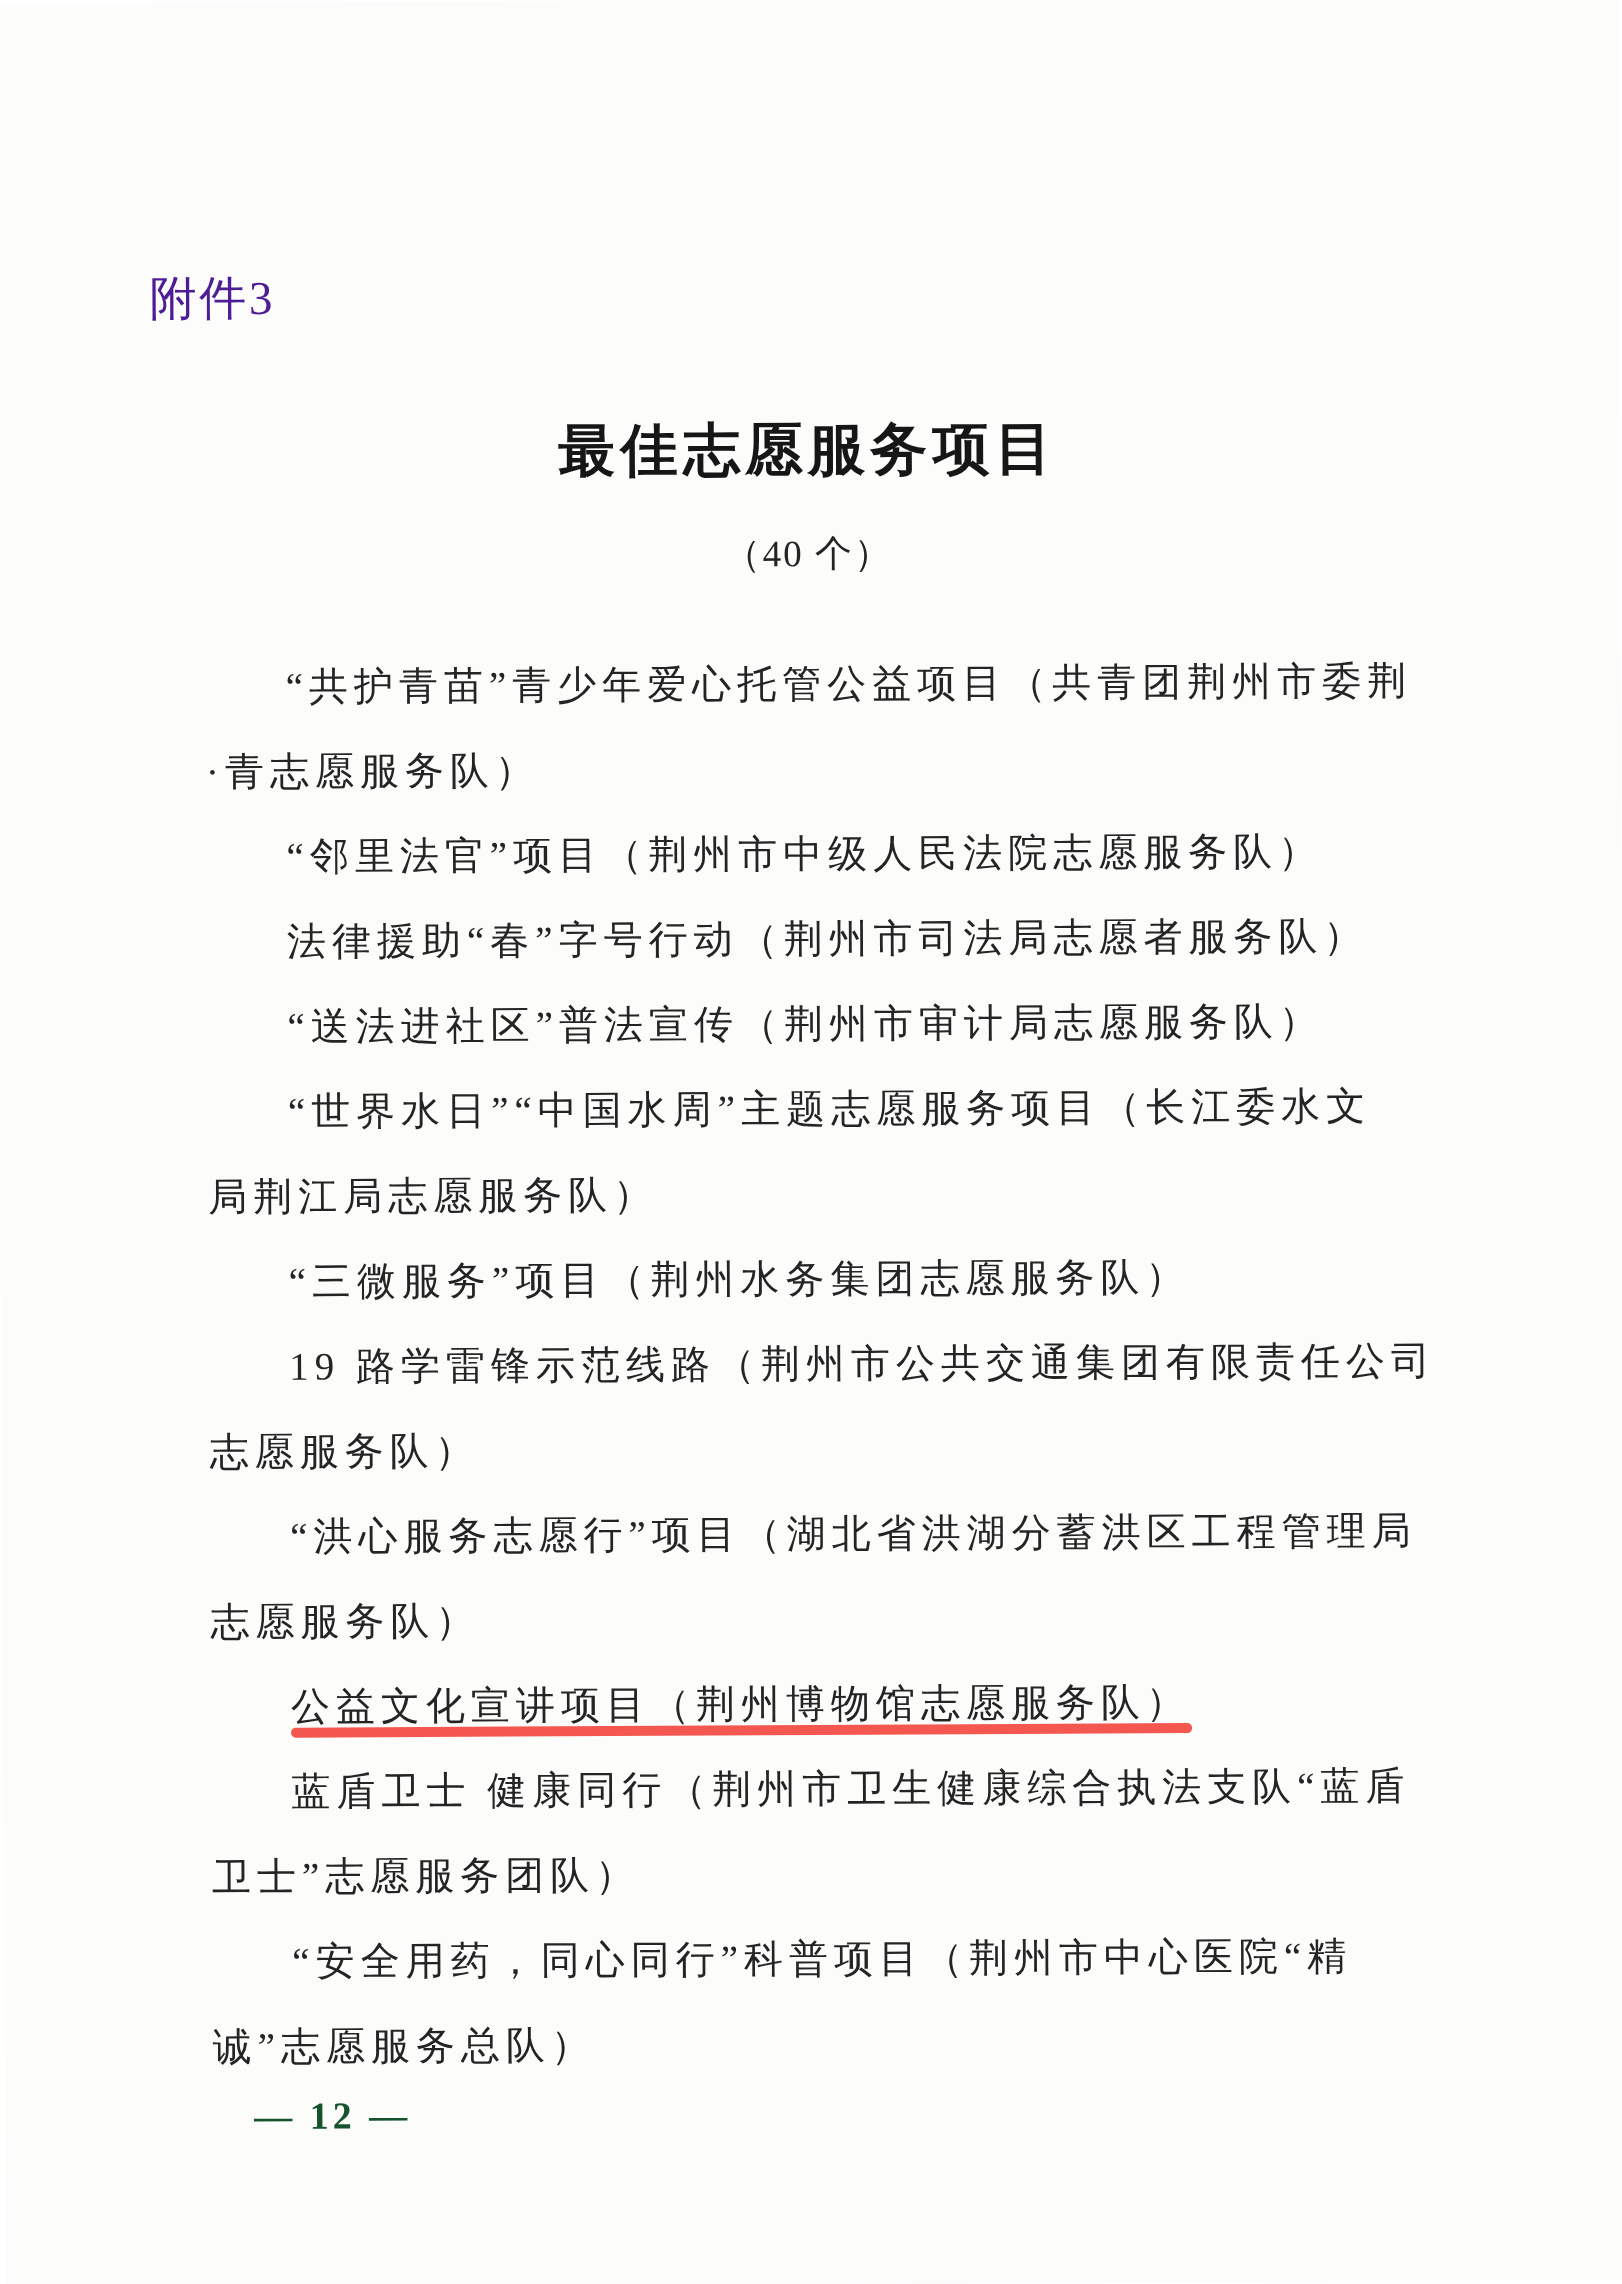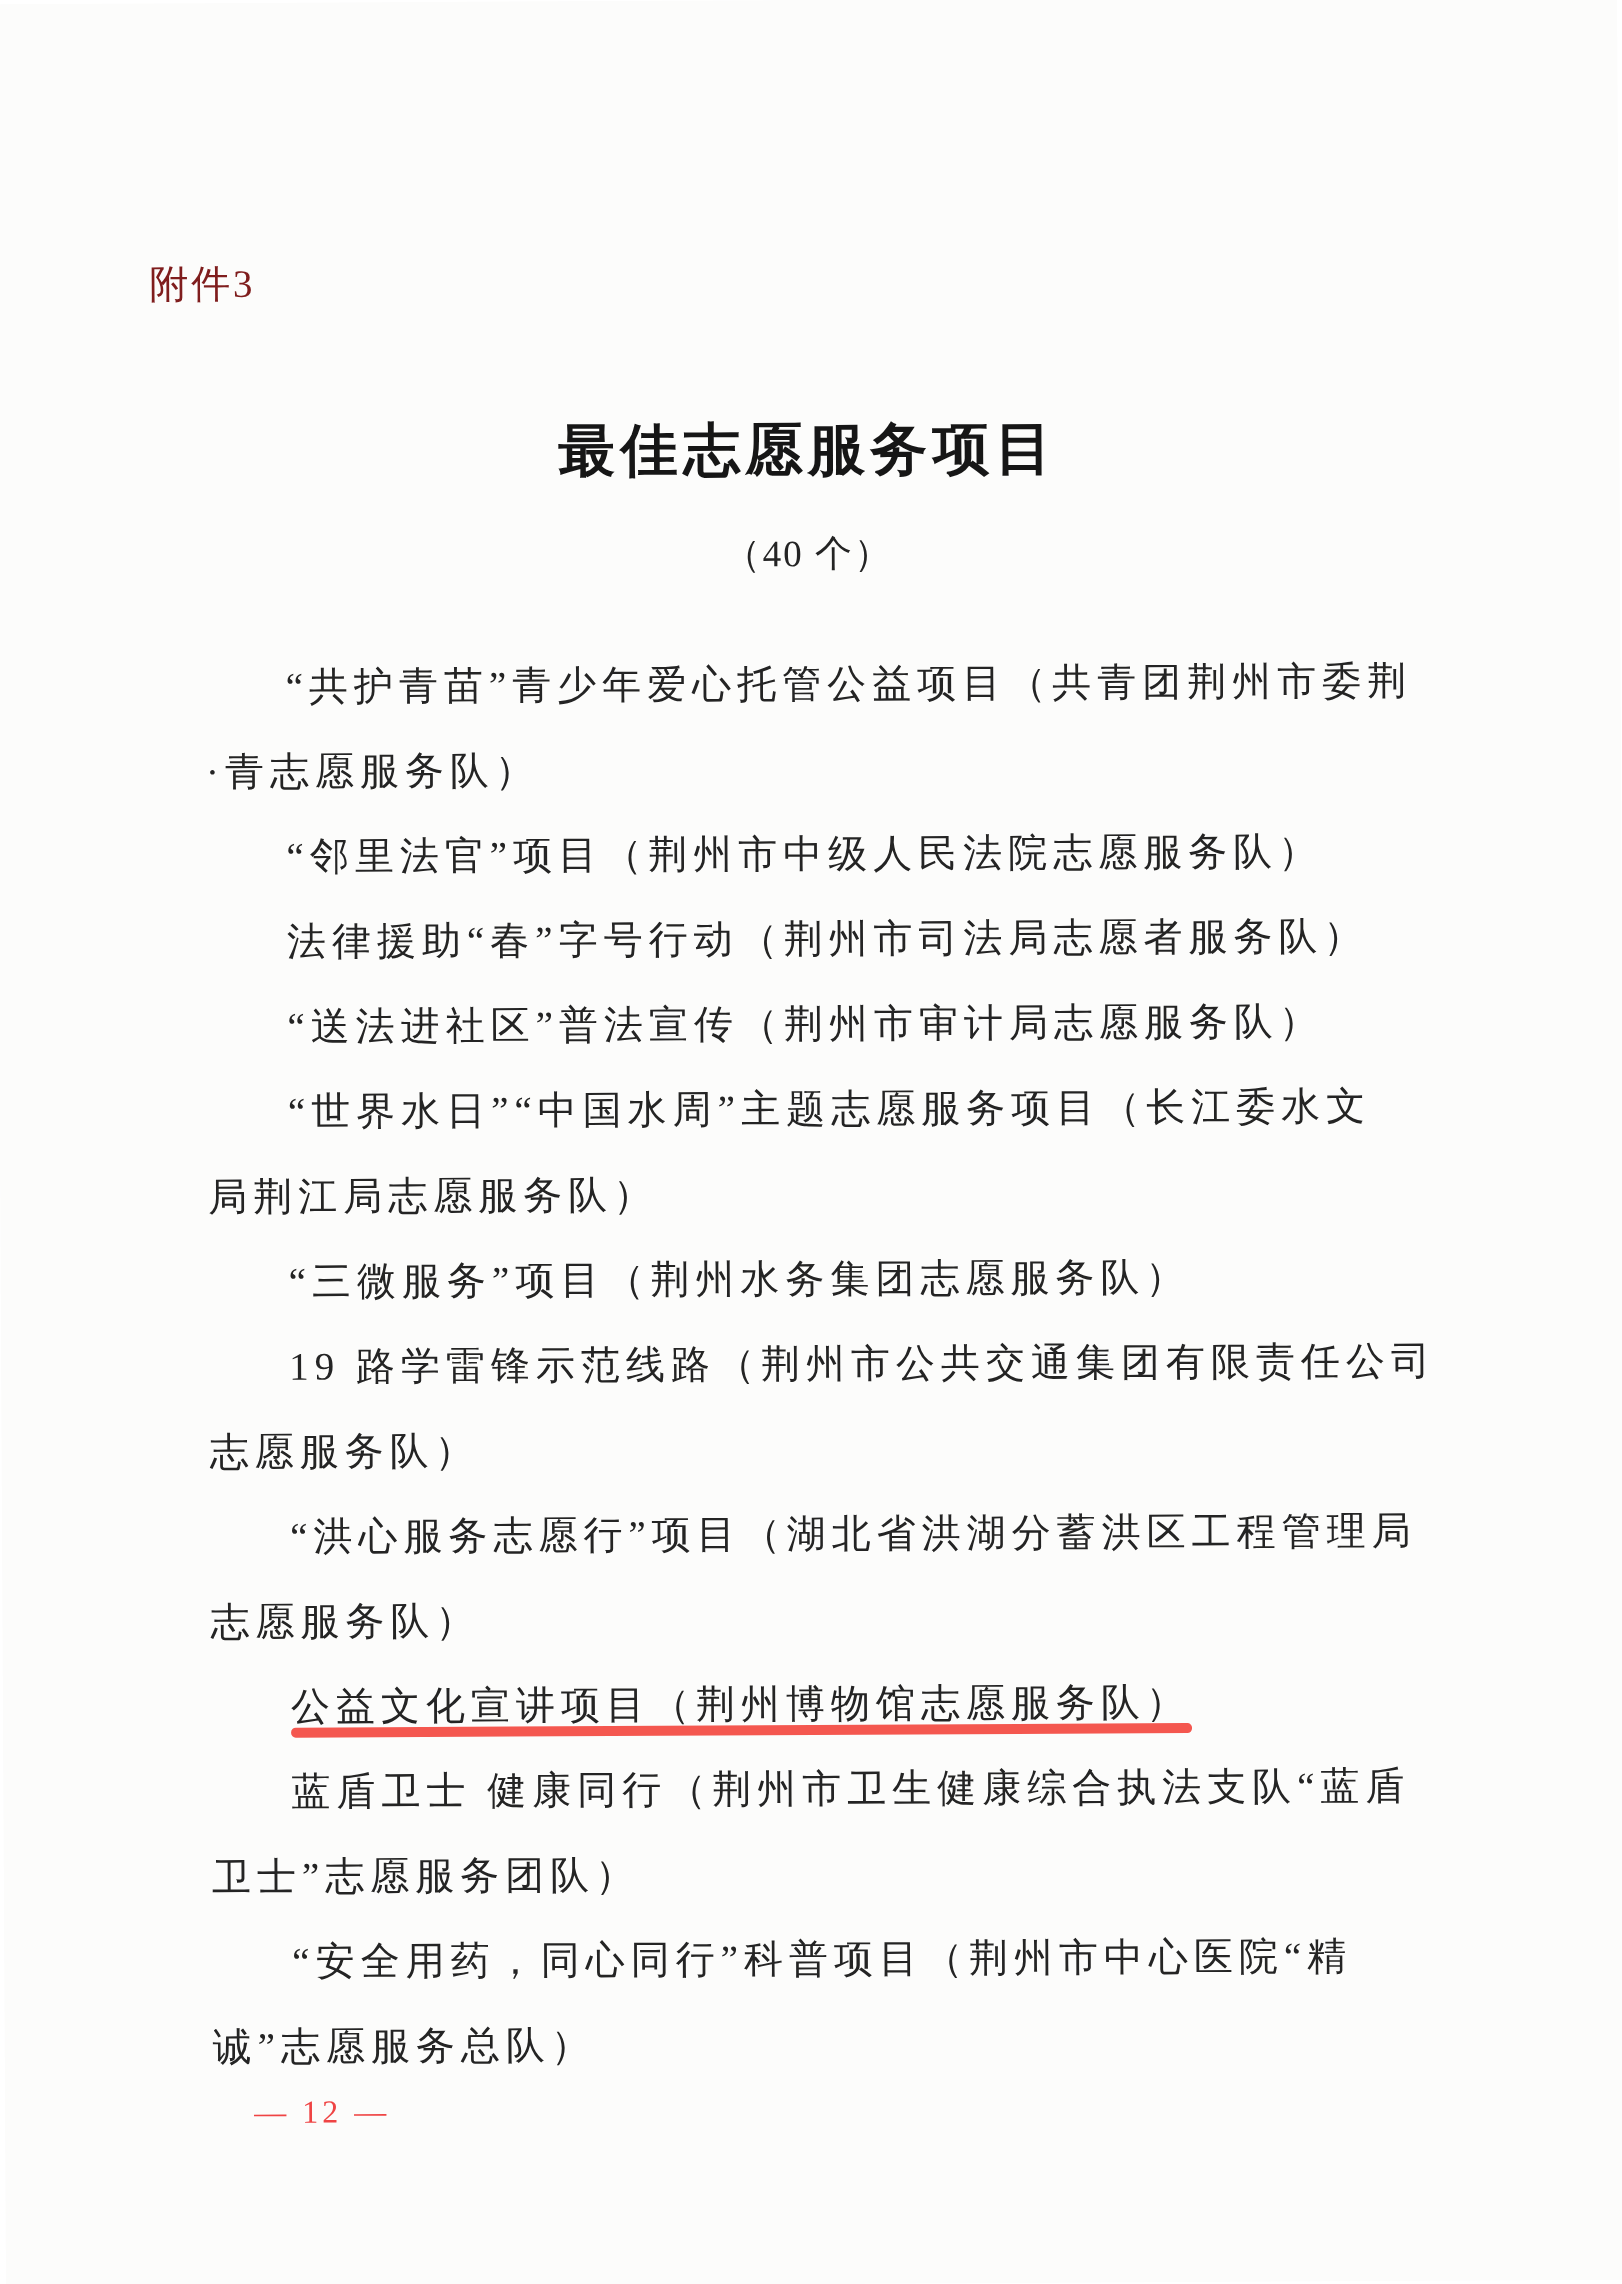"附件3" .attachment-label { color: #7f1d1d -> #4c1d95; font-size: 39px -> 47px; top: 254px -> 264px }
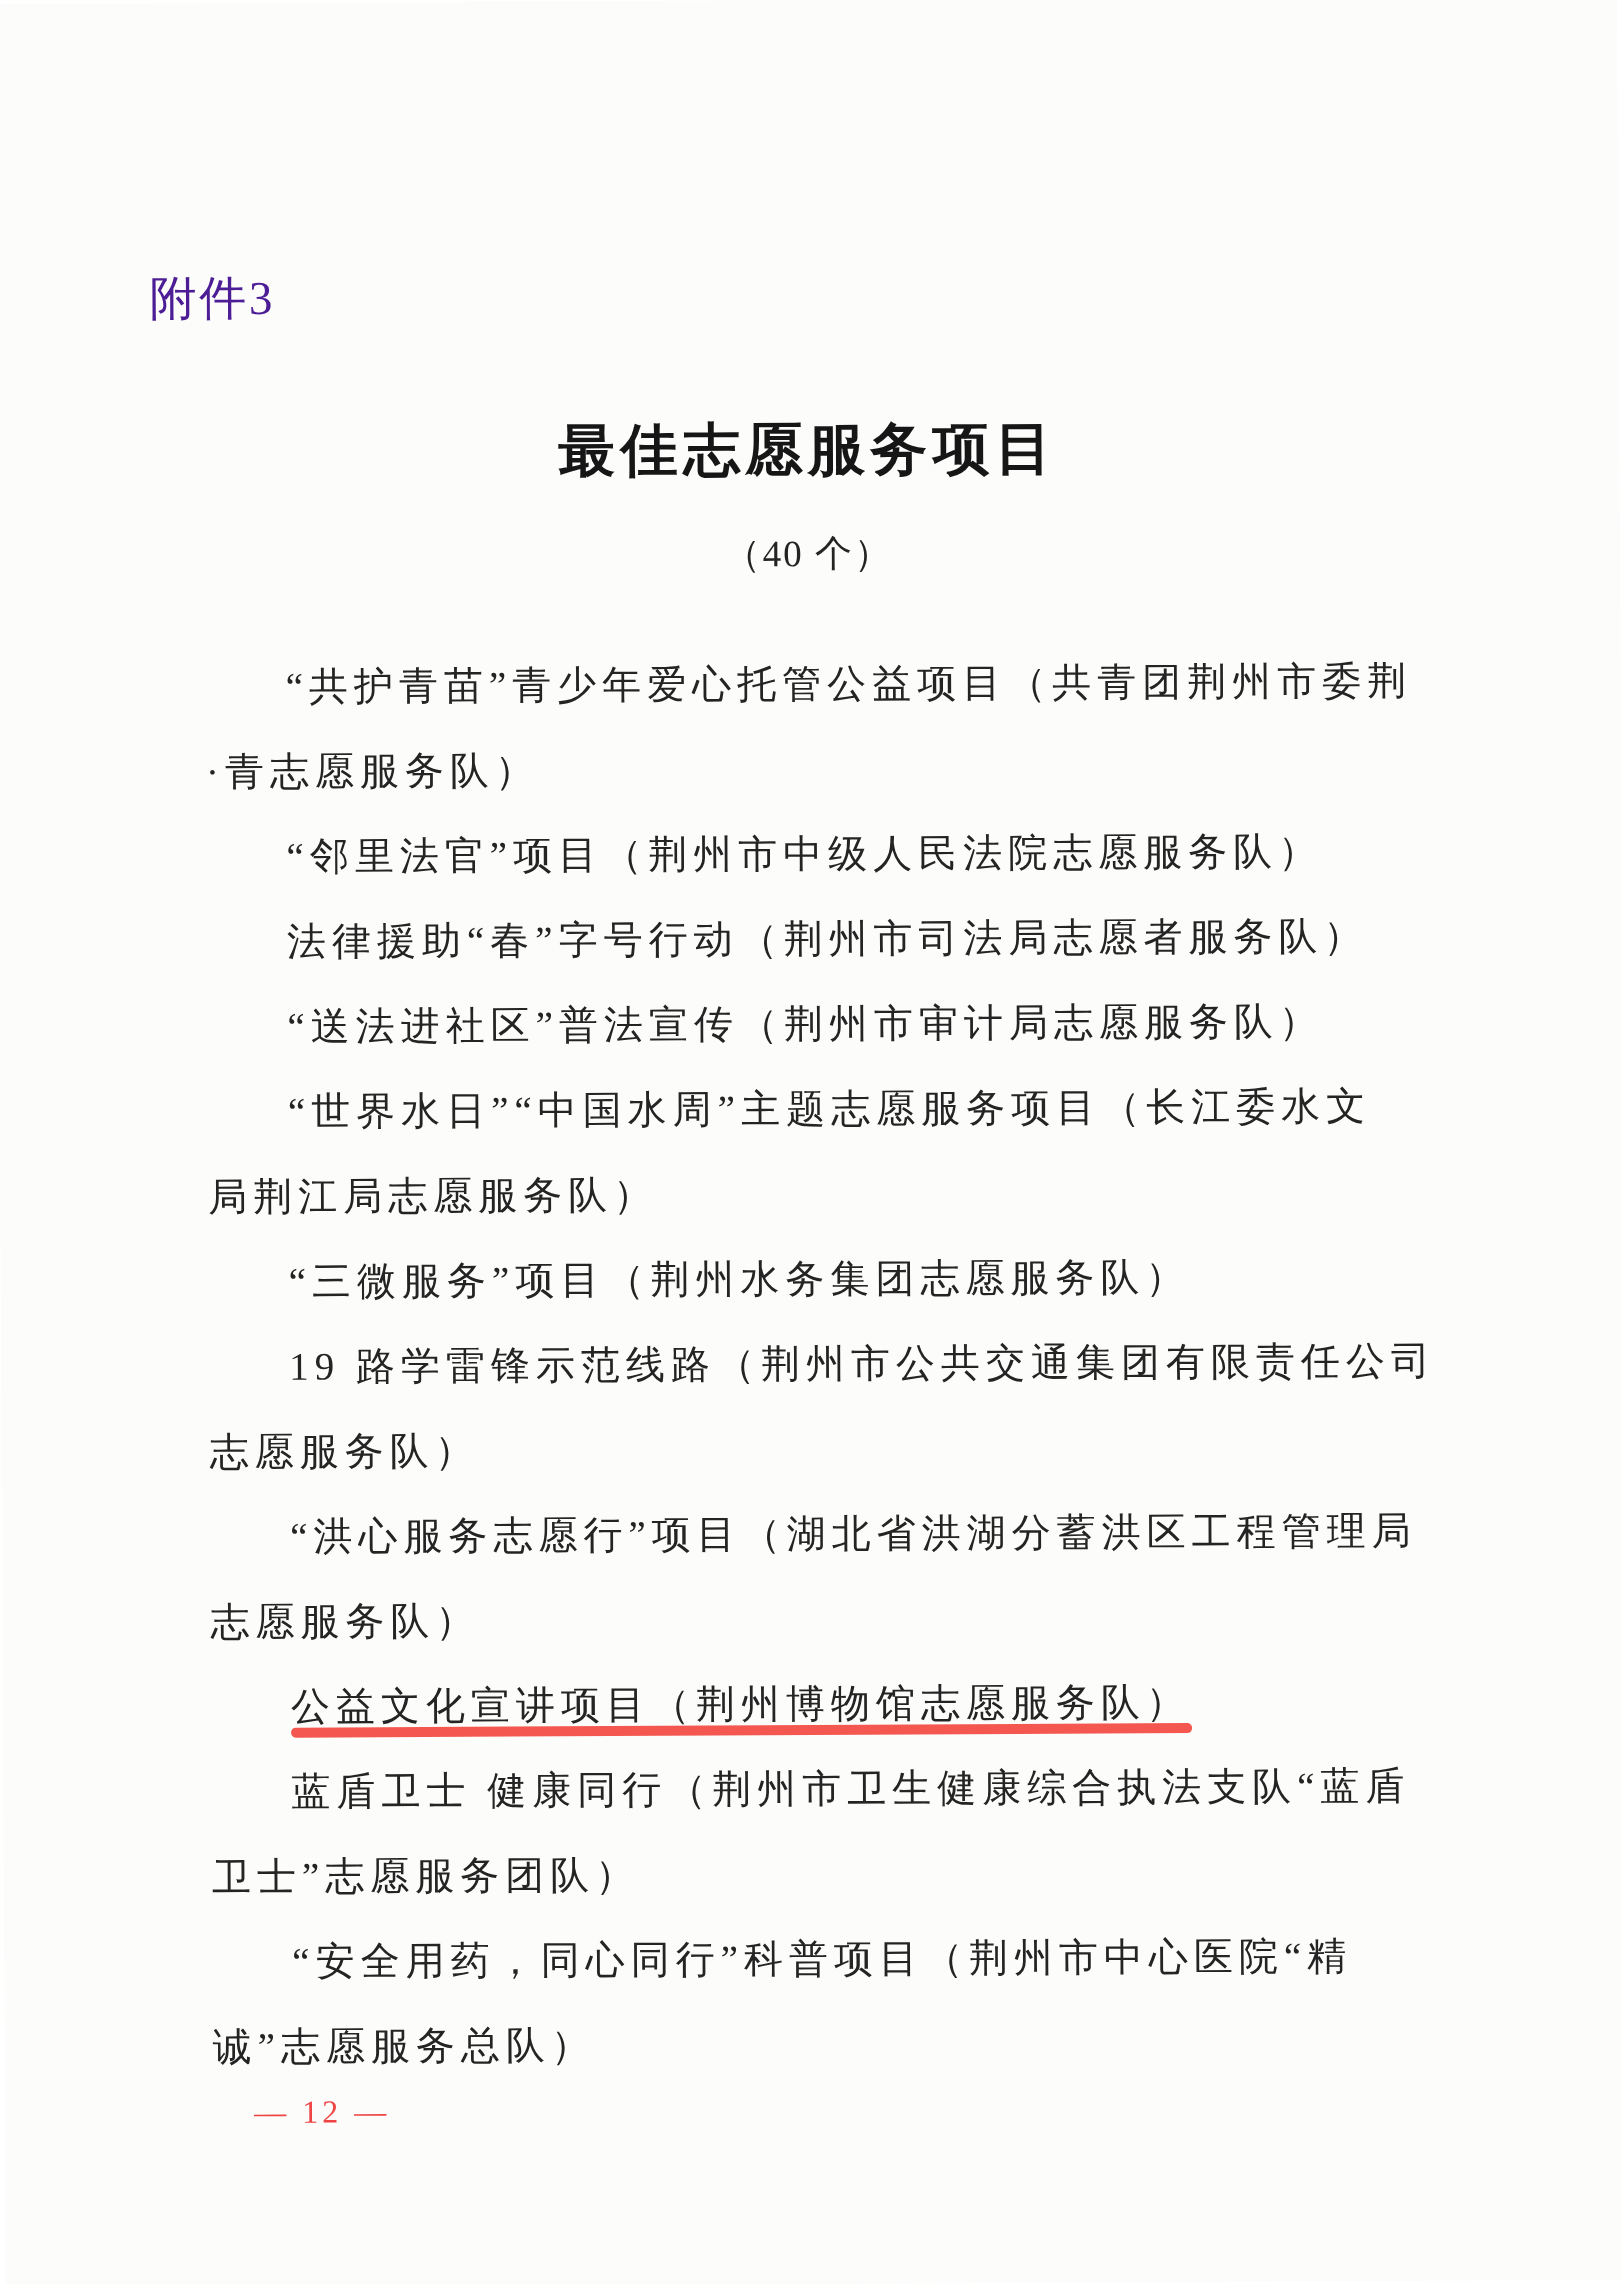"— 12 —" .page-number { color: #ef4444 -> #14532d; font-size: 32px -> 38px; font-weight: none -> bold }
